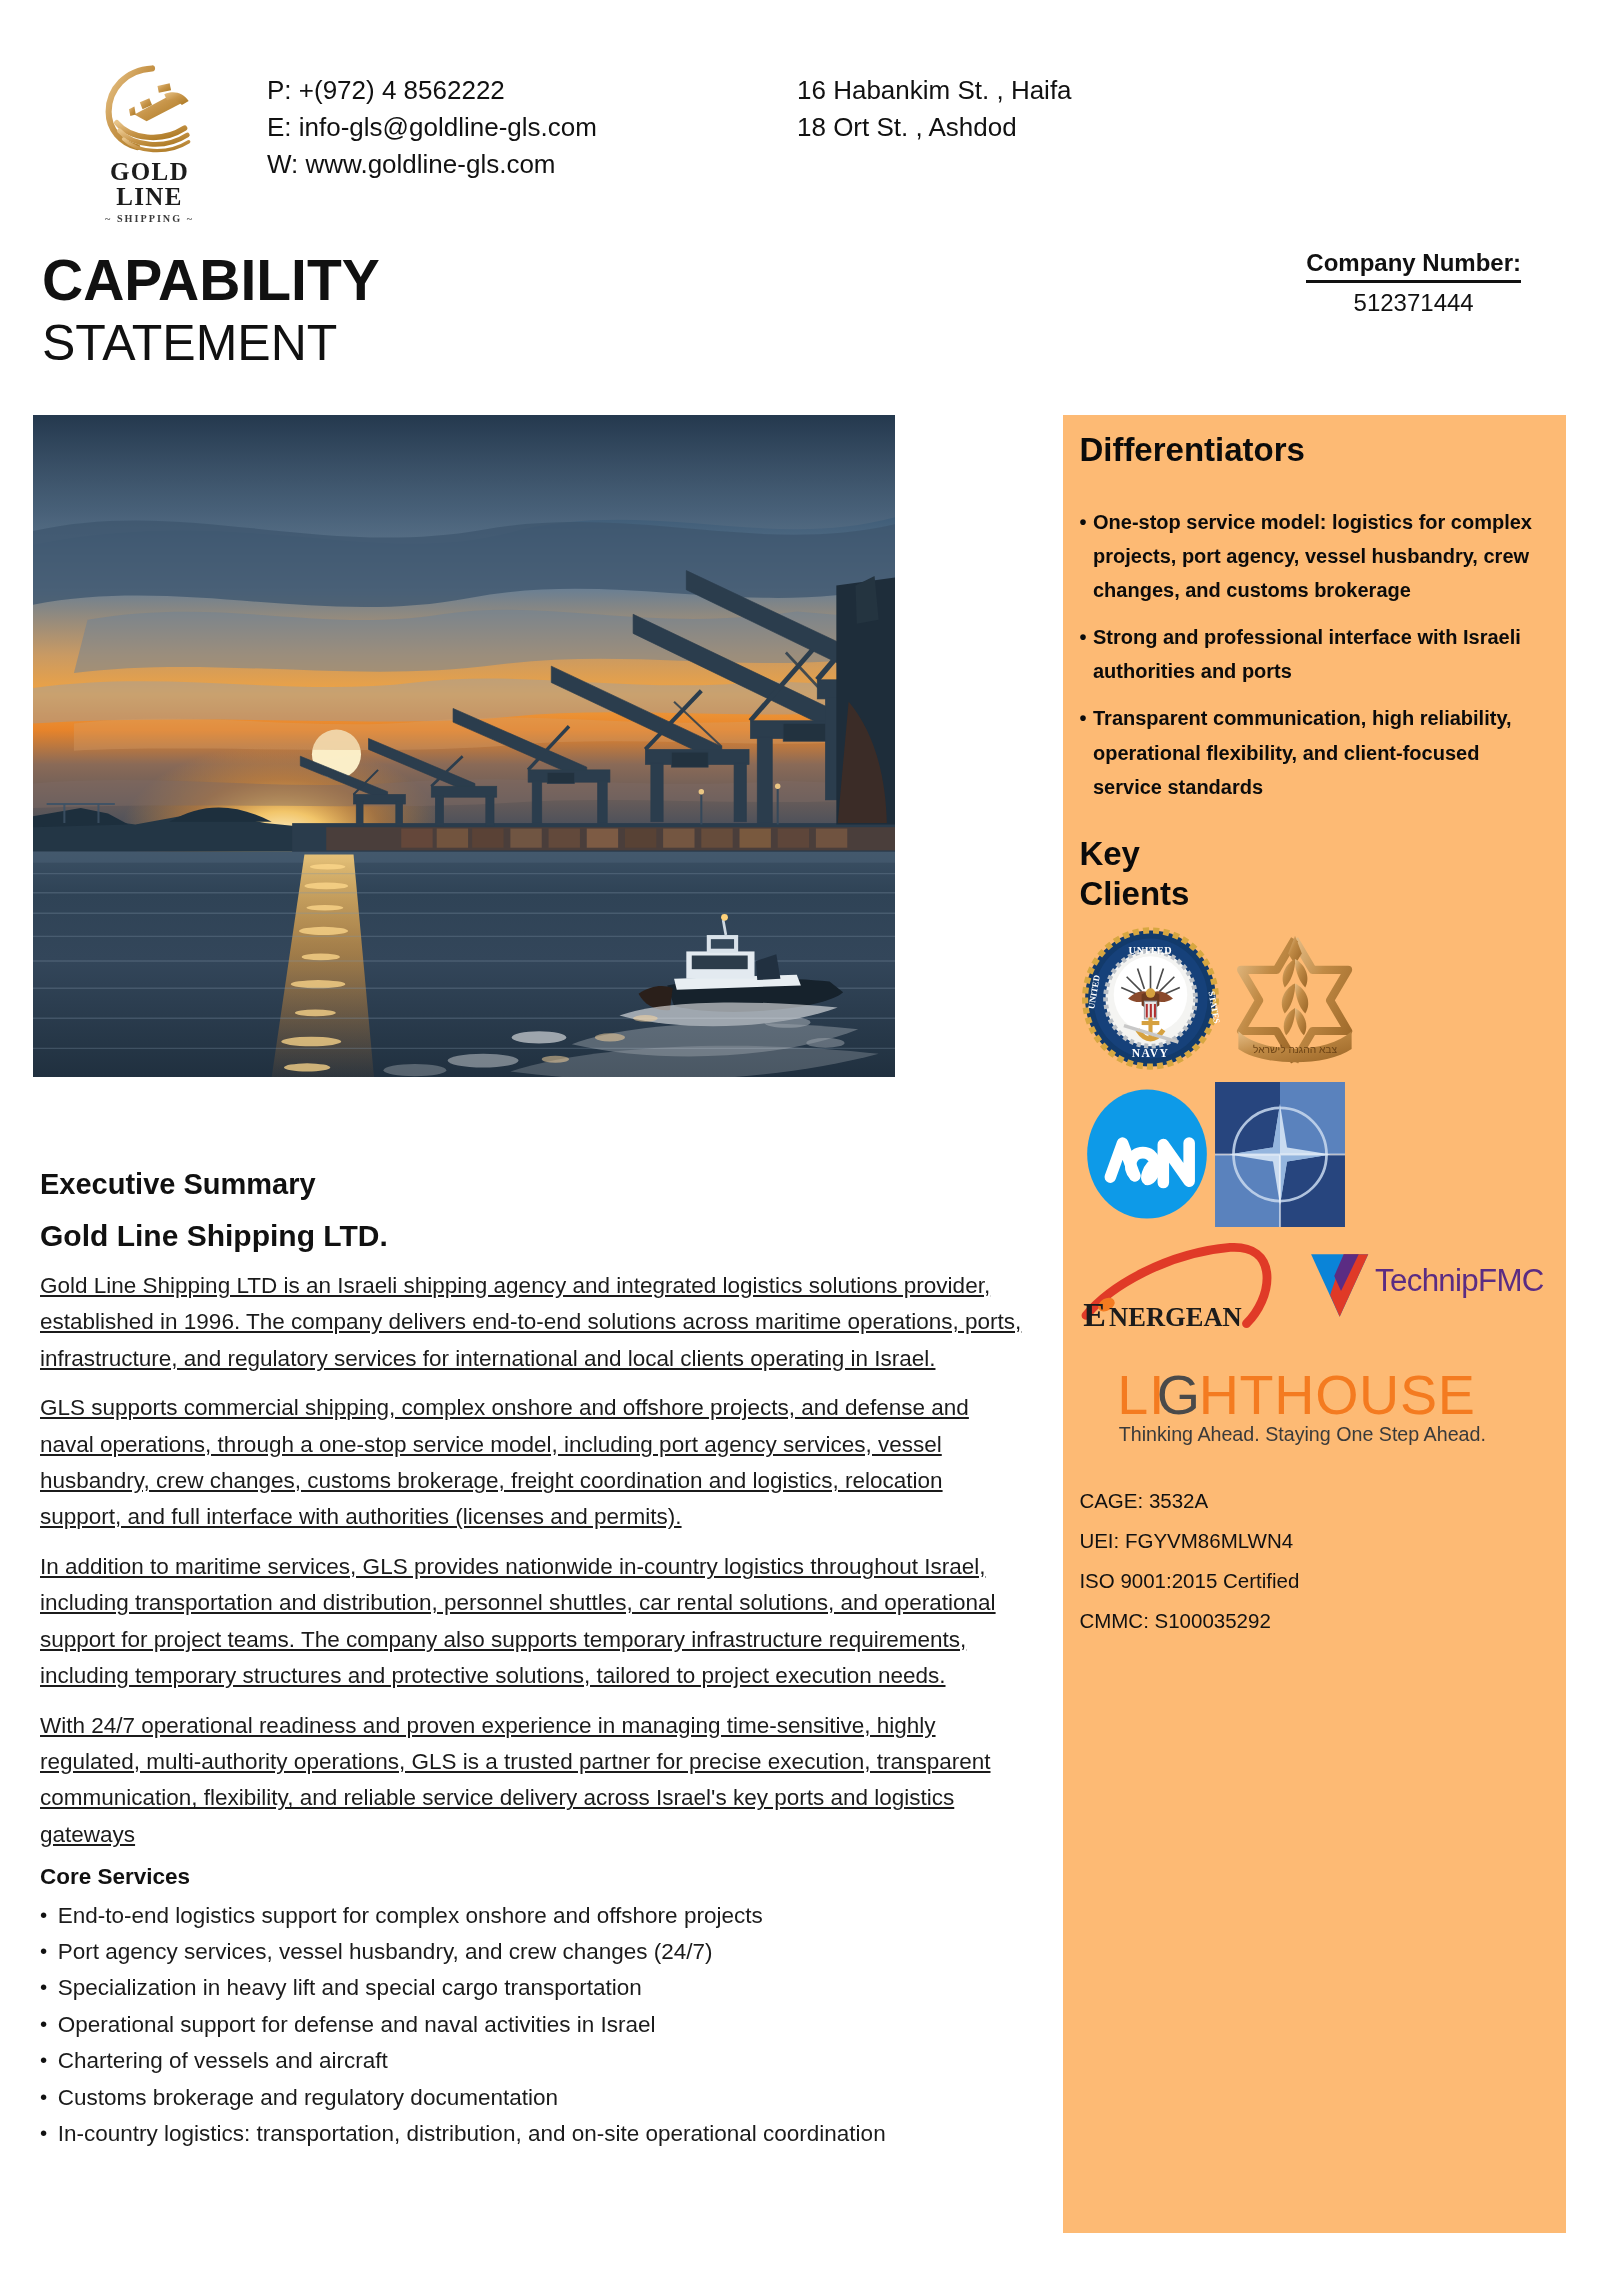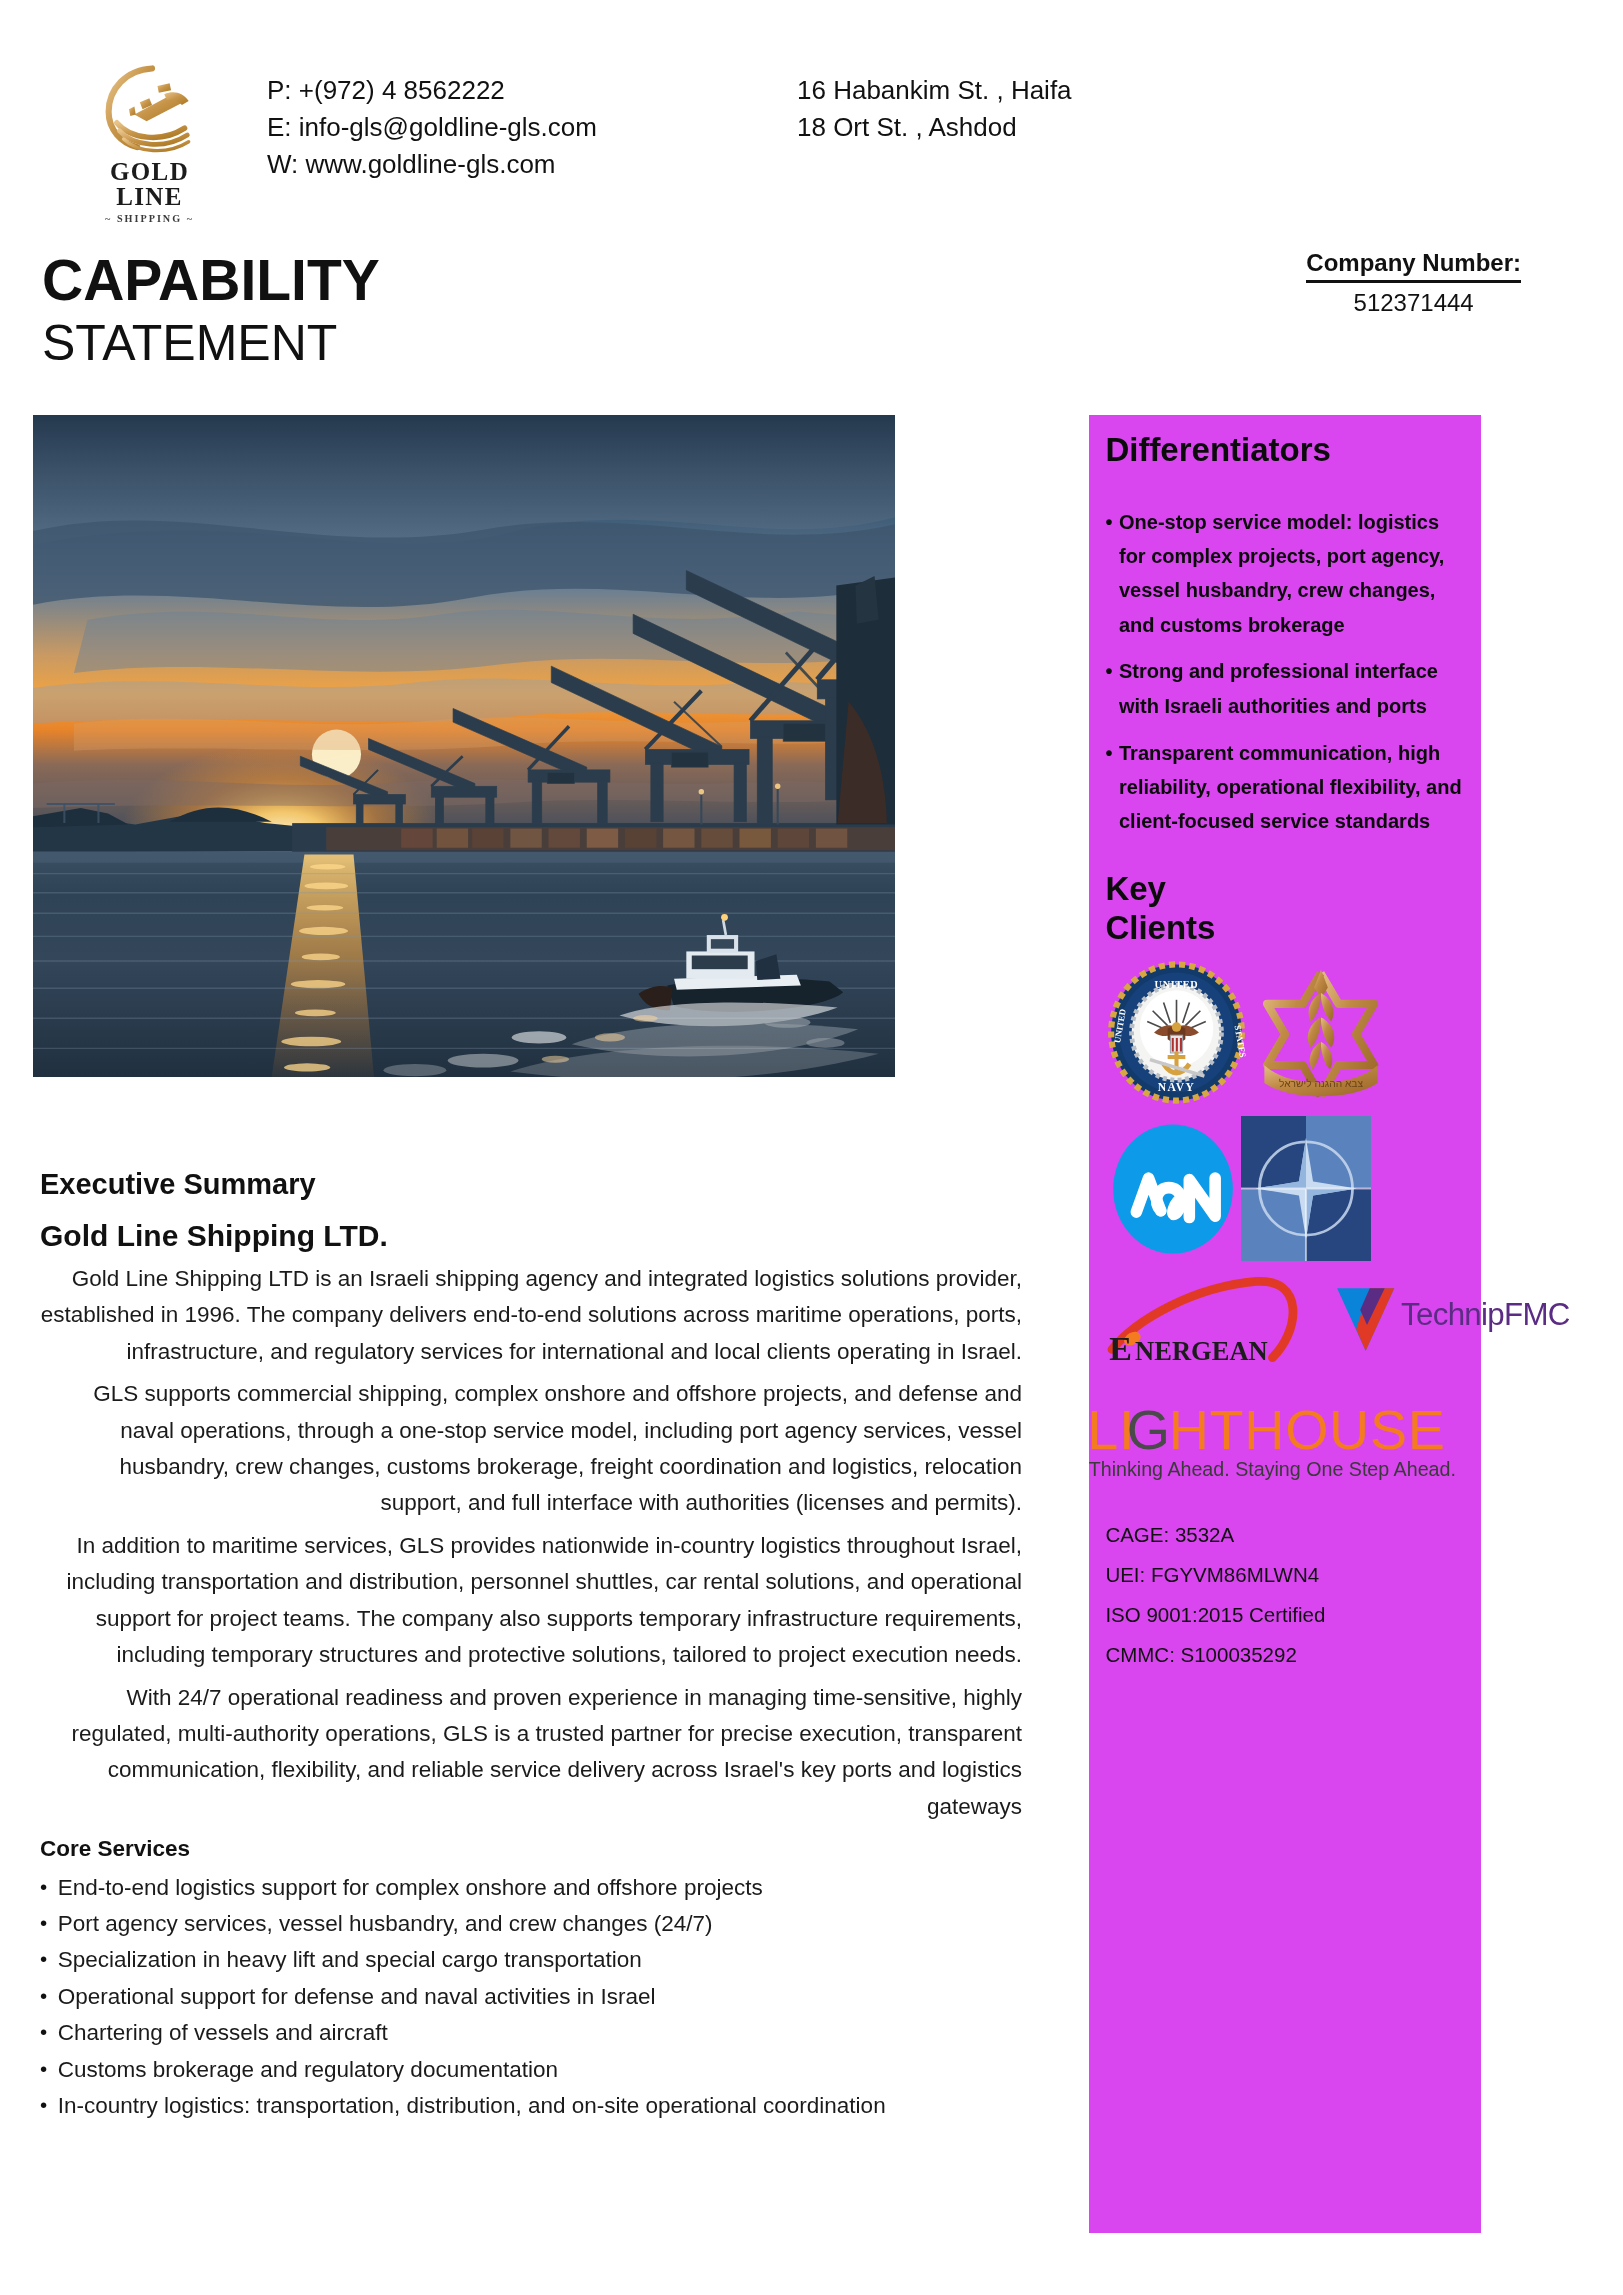"Differentiators" .panel { background: #d946ef -> #fdba74; left: 1089px -> 1063px; width: 392px -> 503px }
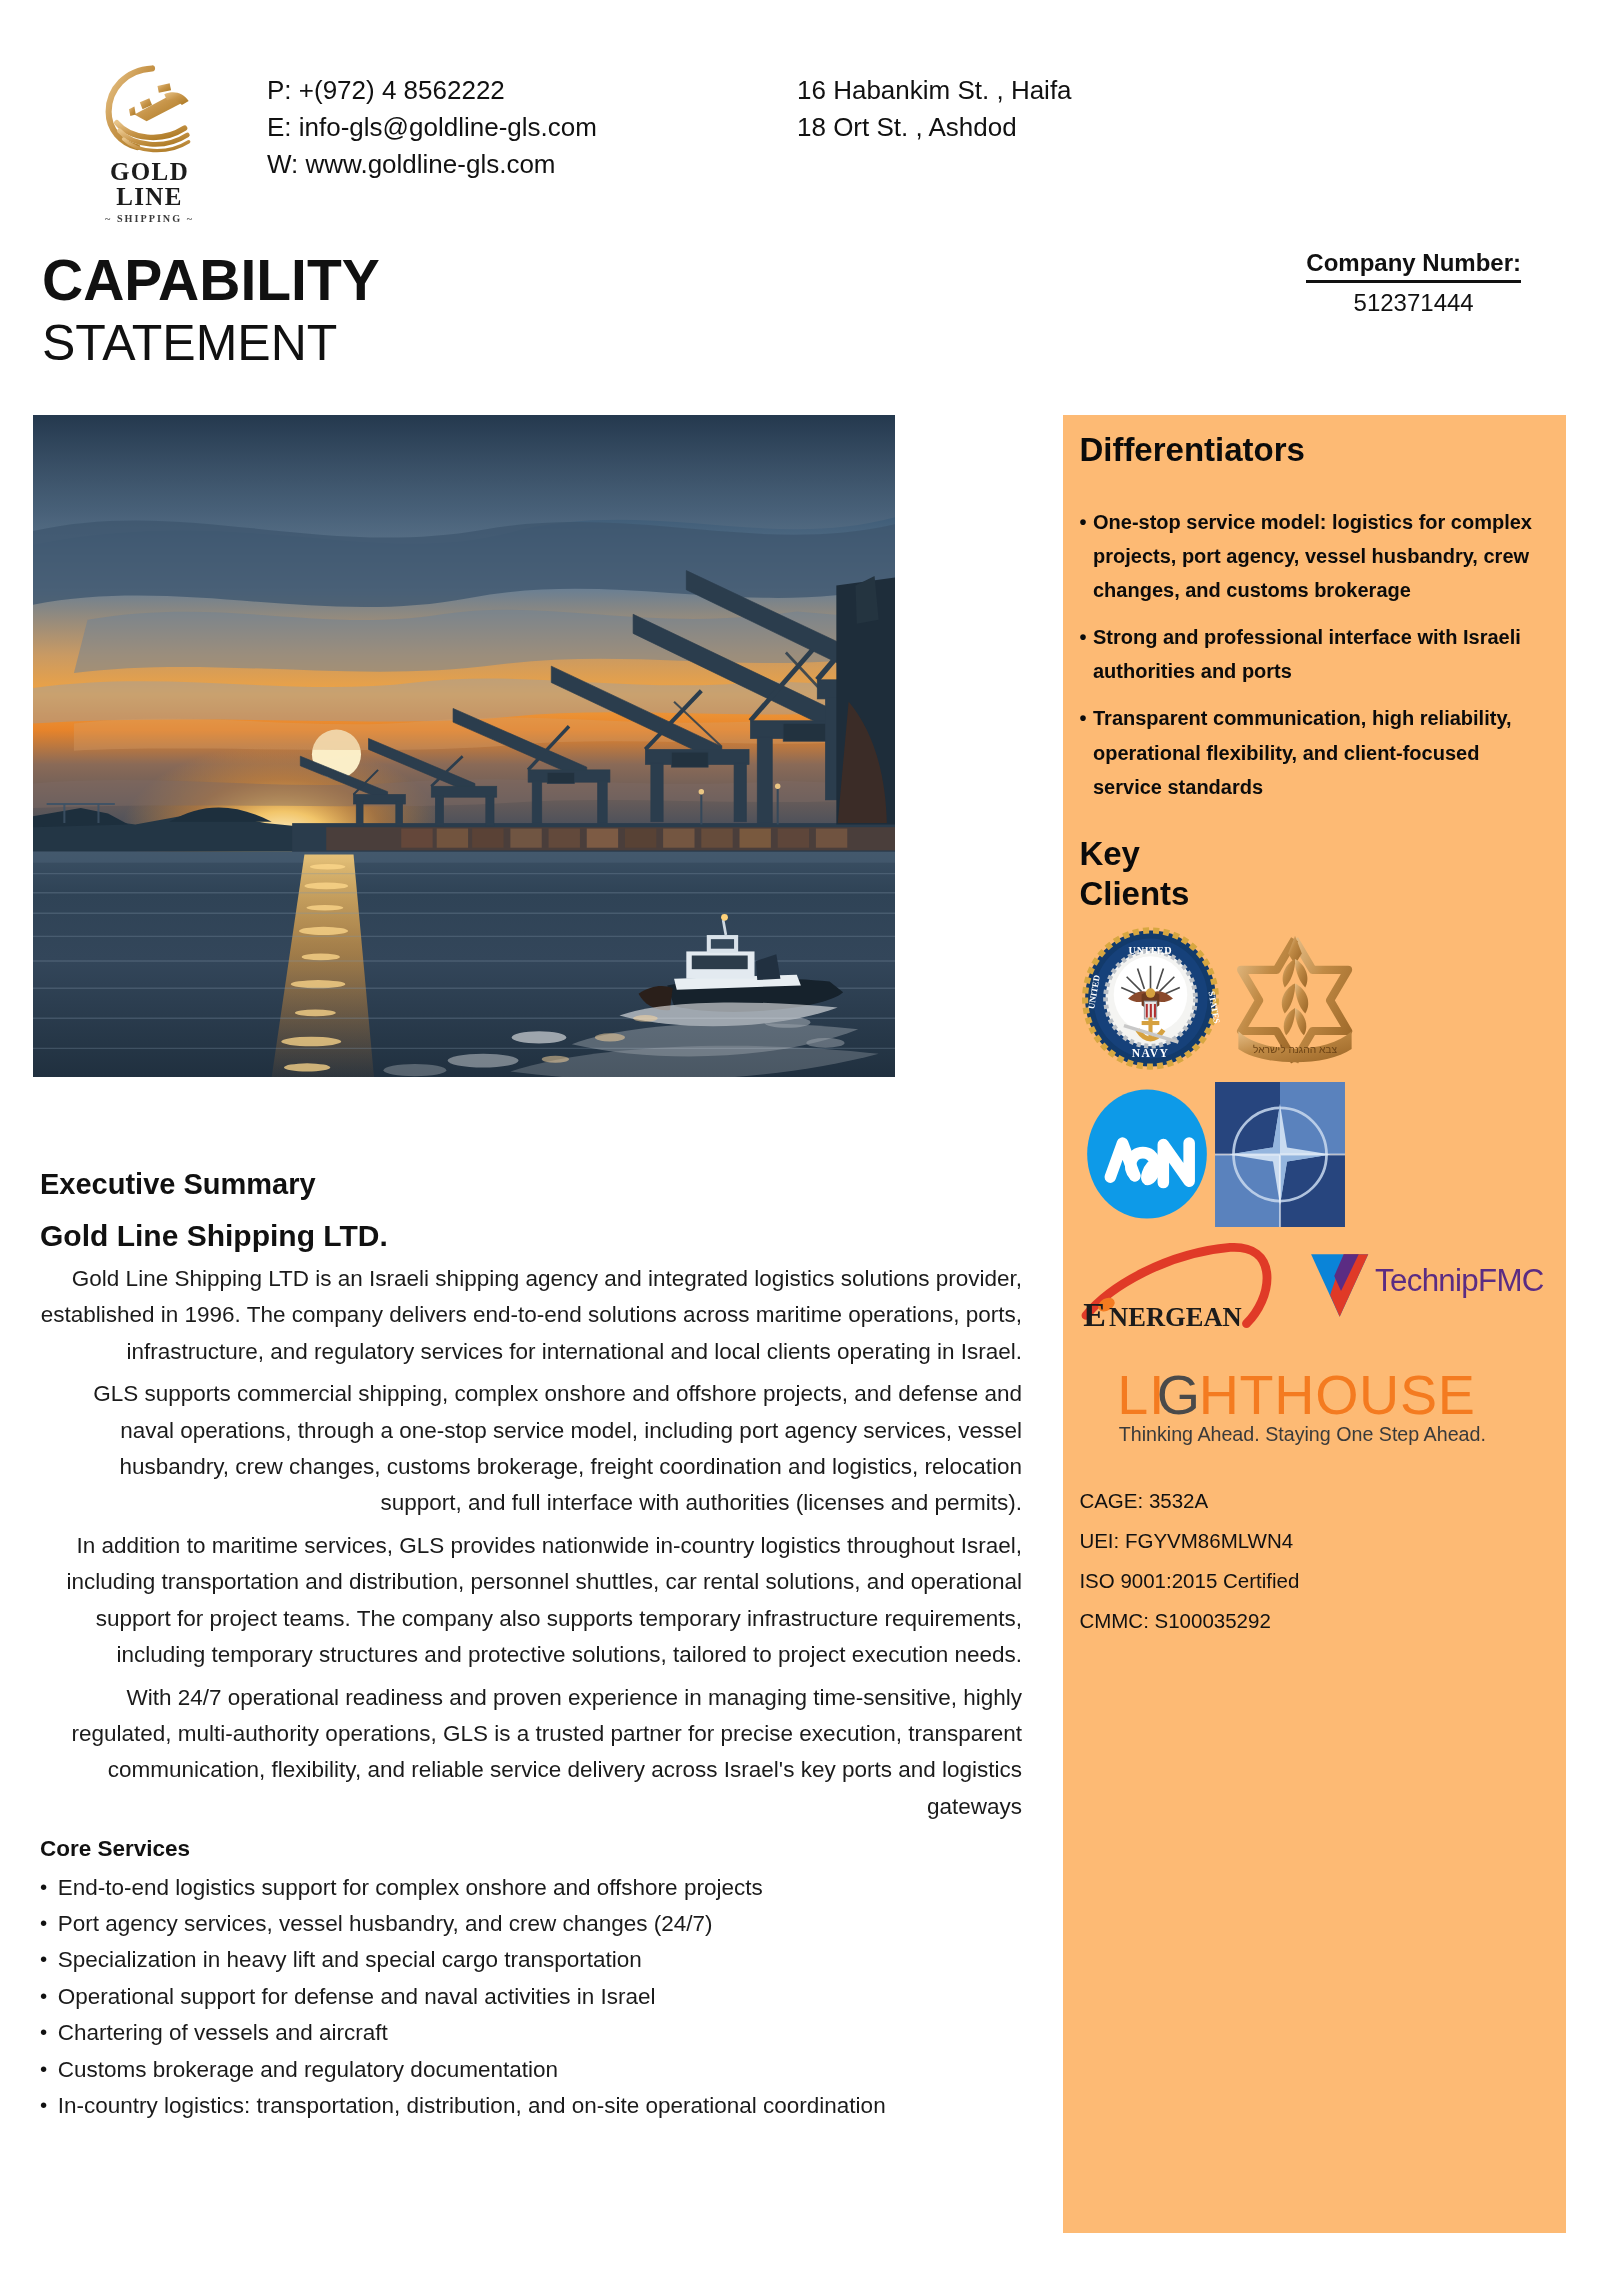"Gold Line Shipping LTD is" .body-p { margin-top: 6px -> 13px; text-align: right -> left; text-decoration: none -> underline }
